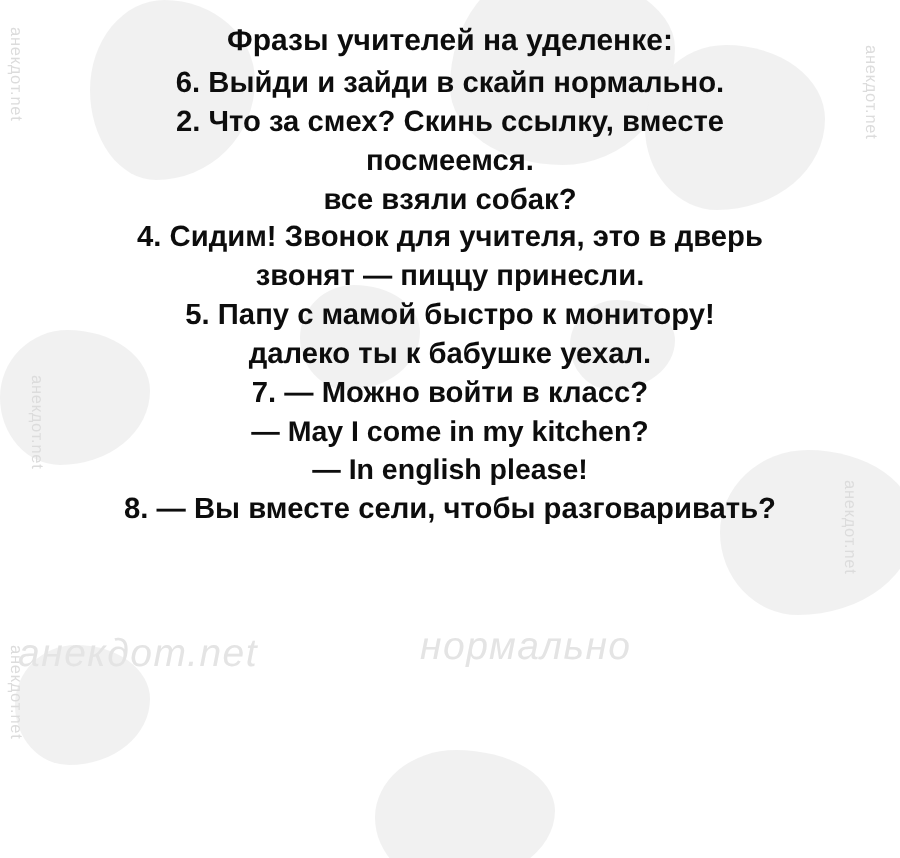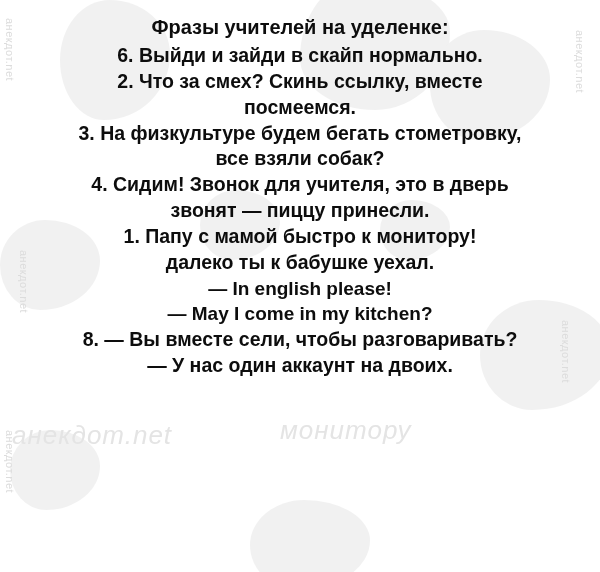"3. На физкультуре будем бегать" div.line { html: <div>3. На физкультуре будем бегать стометровку,</div> -> none }
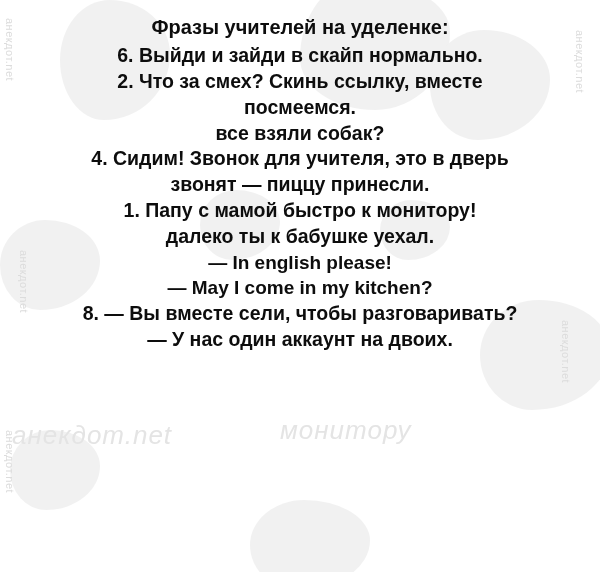"1. Папу с мамой быстро" div.line { text: 1 -> 5 }
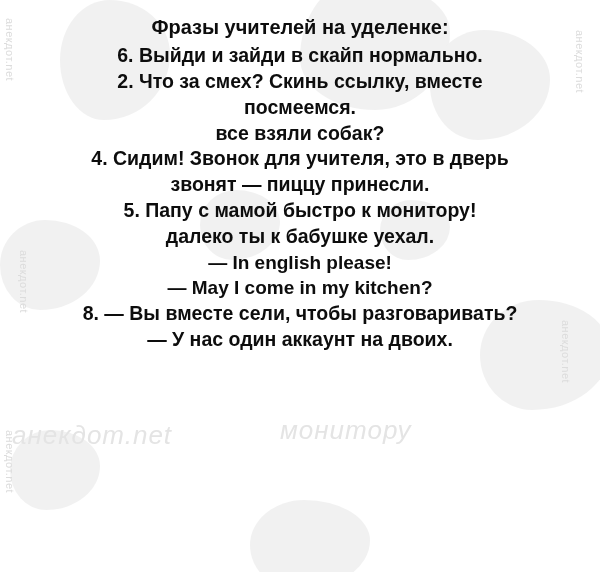"7. — Можно войти в" div.line { html: none -> <div>7. — Можно войти в класс?</div> }
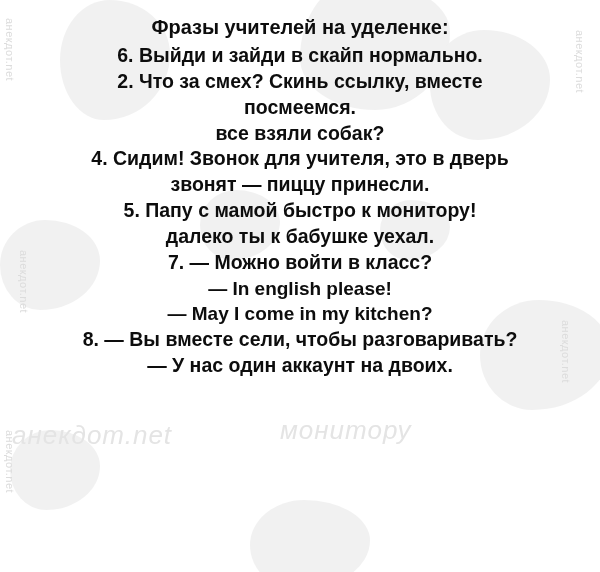"— In english please!" div.line { order: before "— May I come in" -> after "— May I come in" }
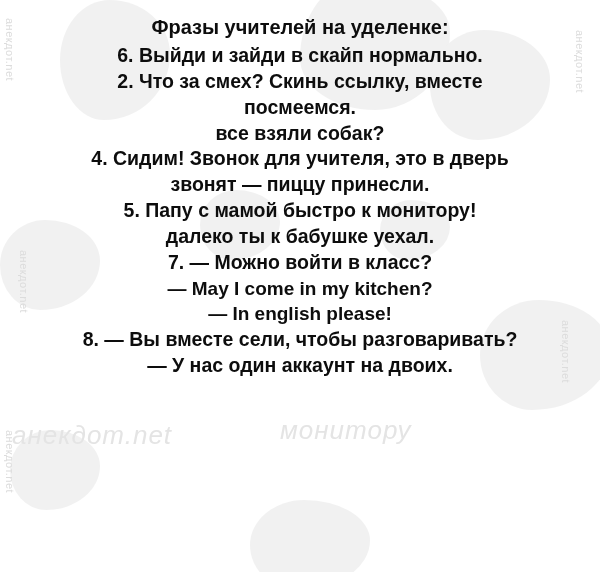"— У нас один аккаунт" div.line { html: <div>— У нас один аккаунт на двоих.</div> -> none }
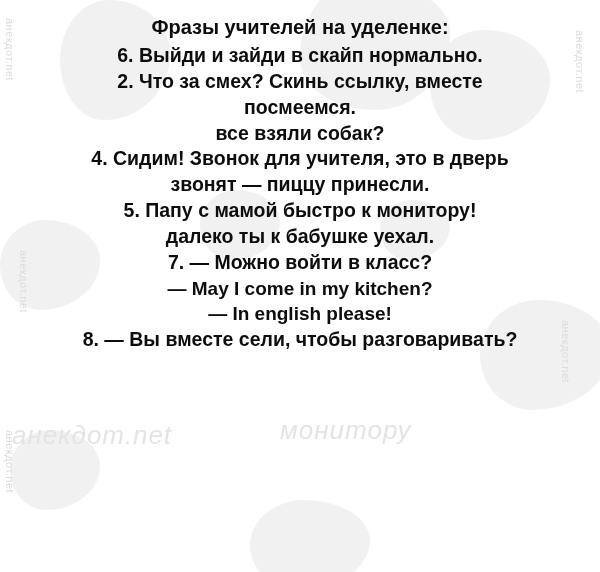"монитору" div.wm { text: монитору -> нормально }
